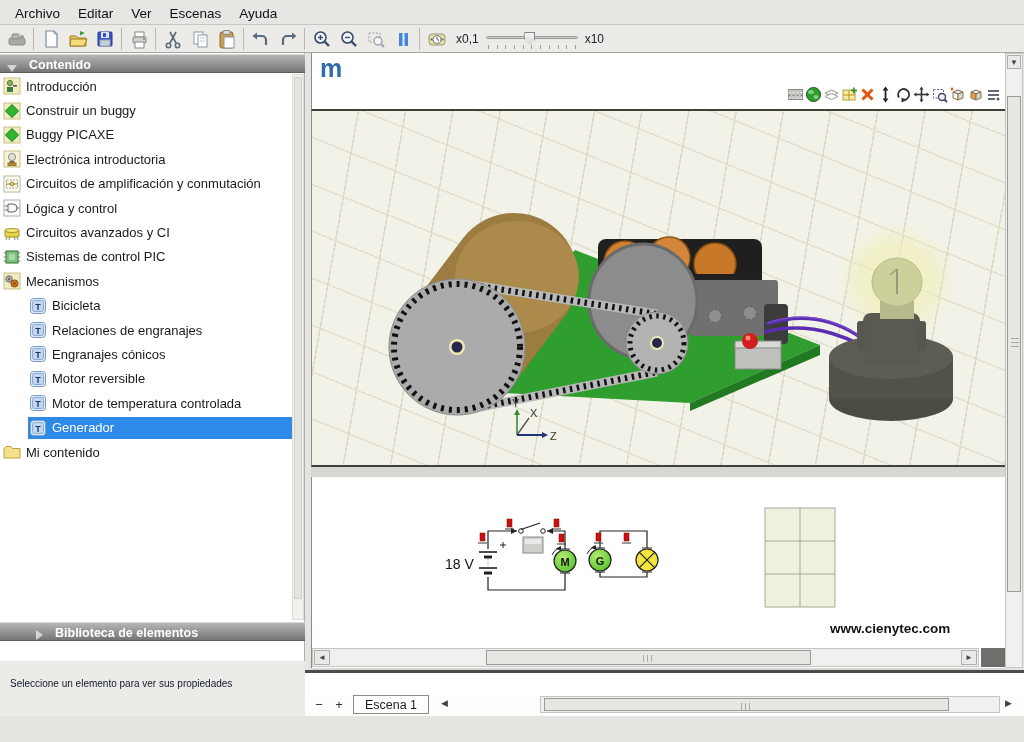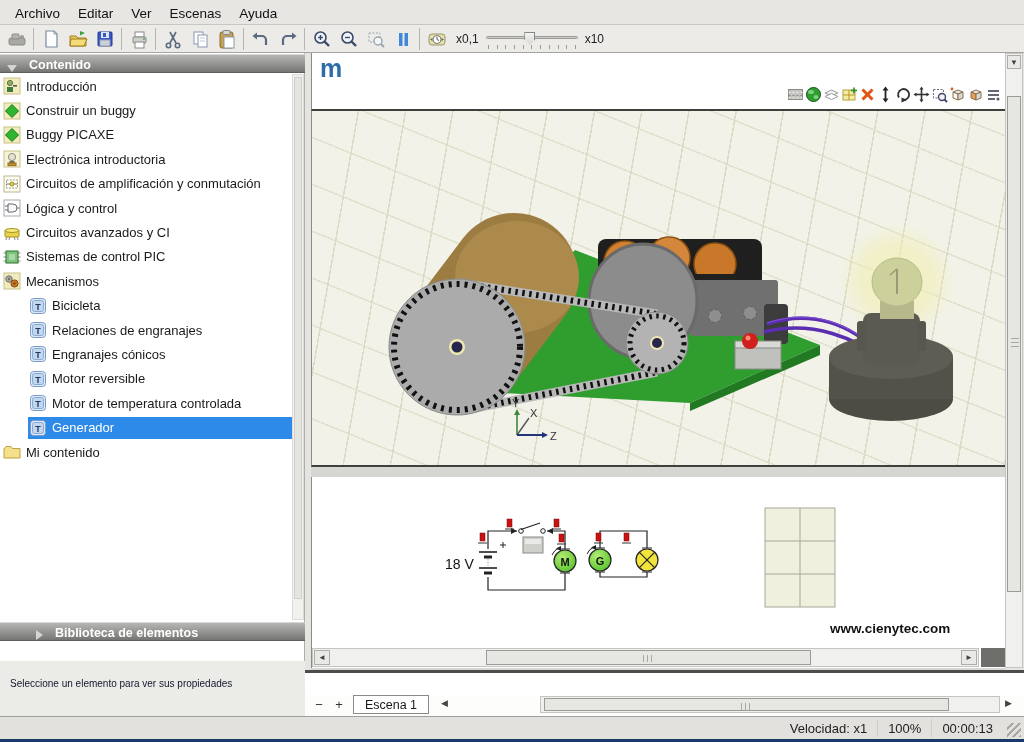"Velocidad: x1" div.statusbar { html: <div> <span>Velocidad: x1</span> <span>100%</span> <span>00:00:13</span> <span></span> </div> -> none }
